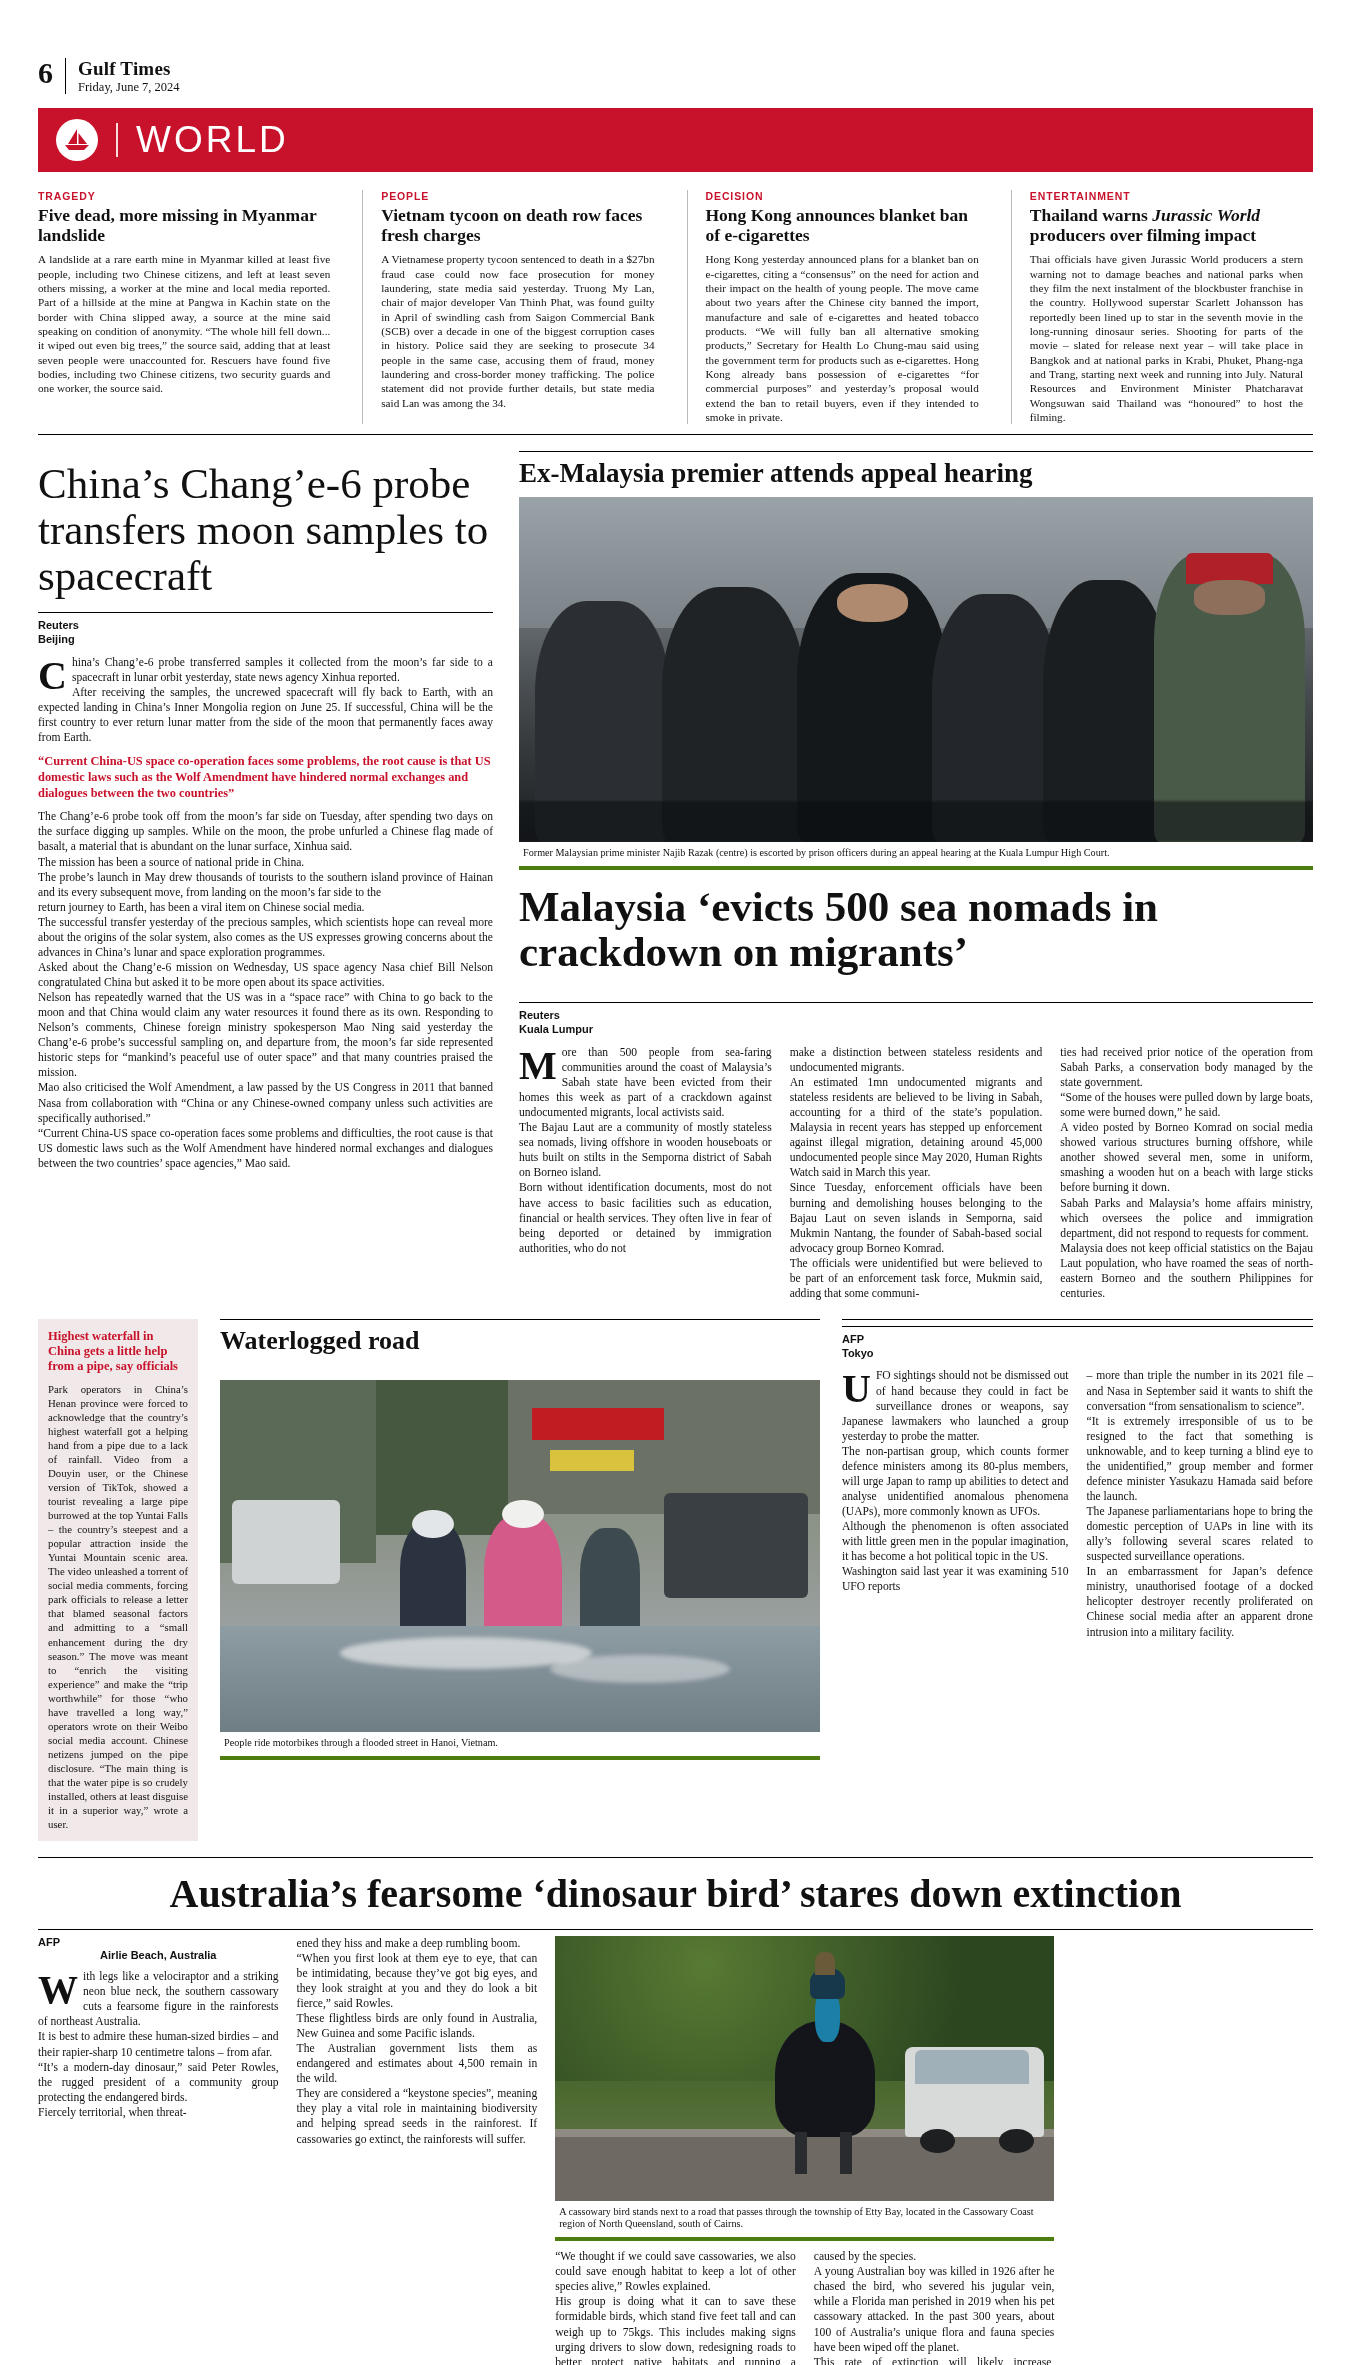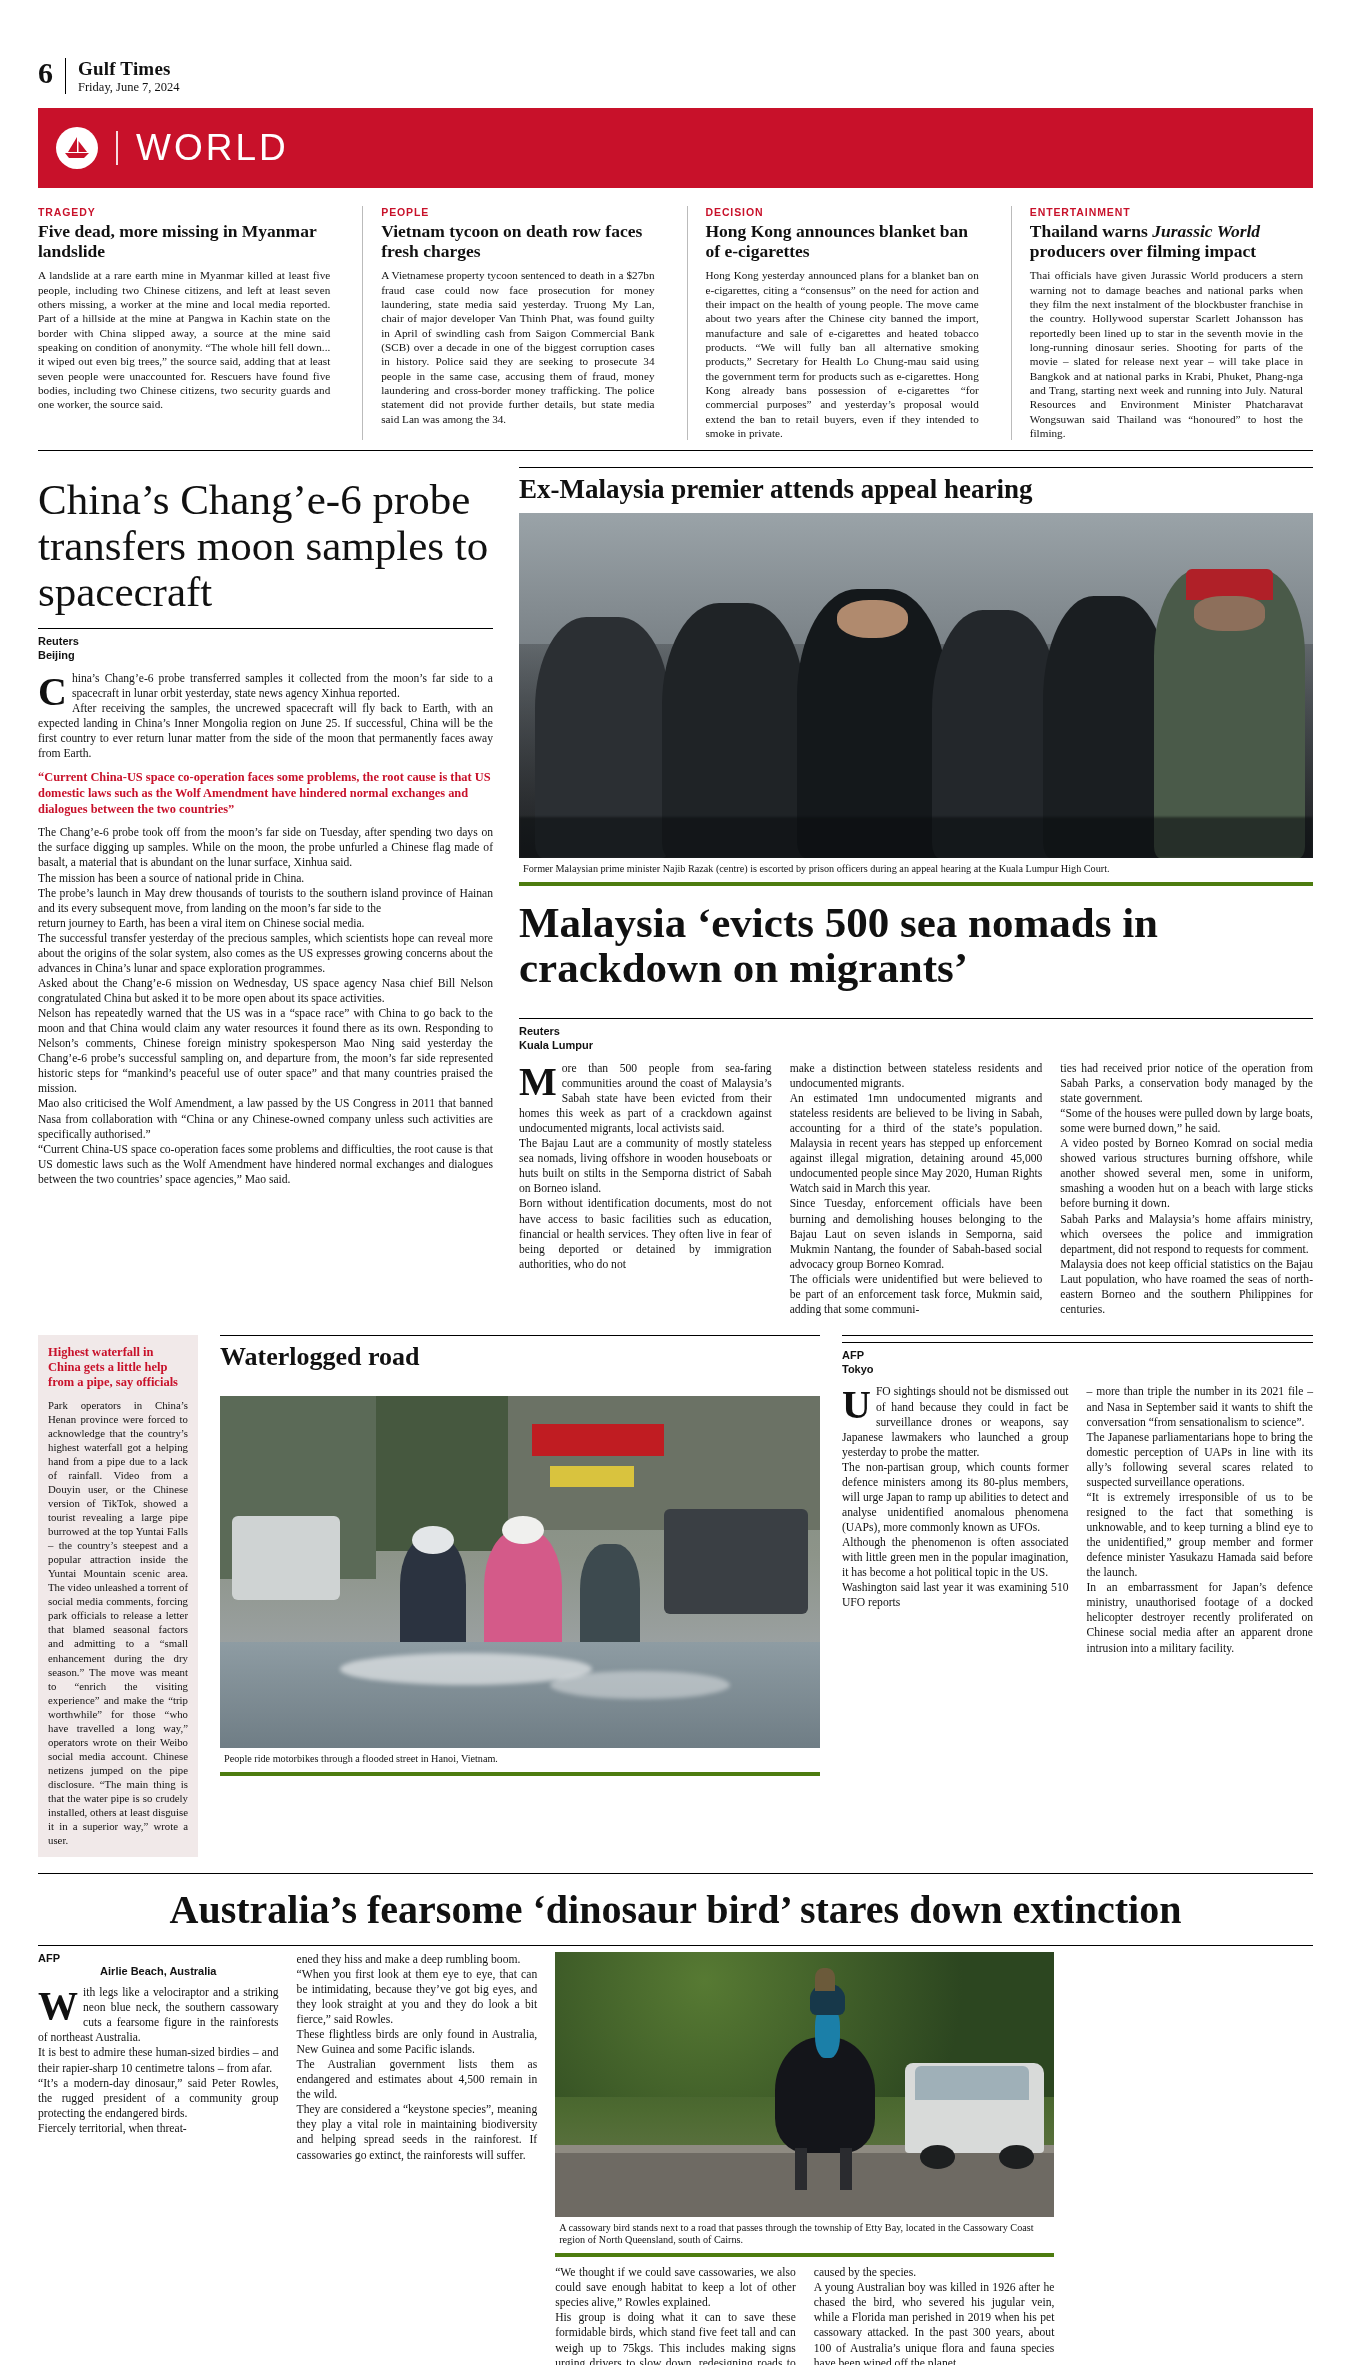"WORLD" .redbar { height: 80px -> 64px }
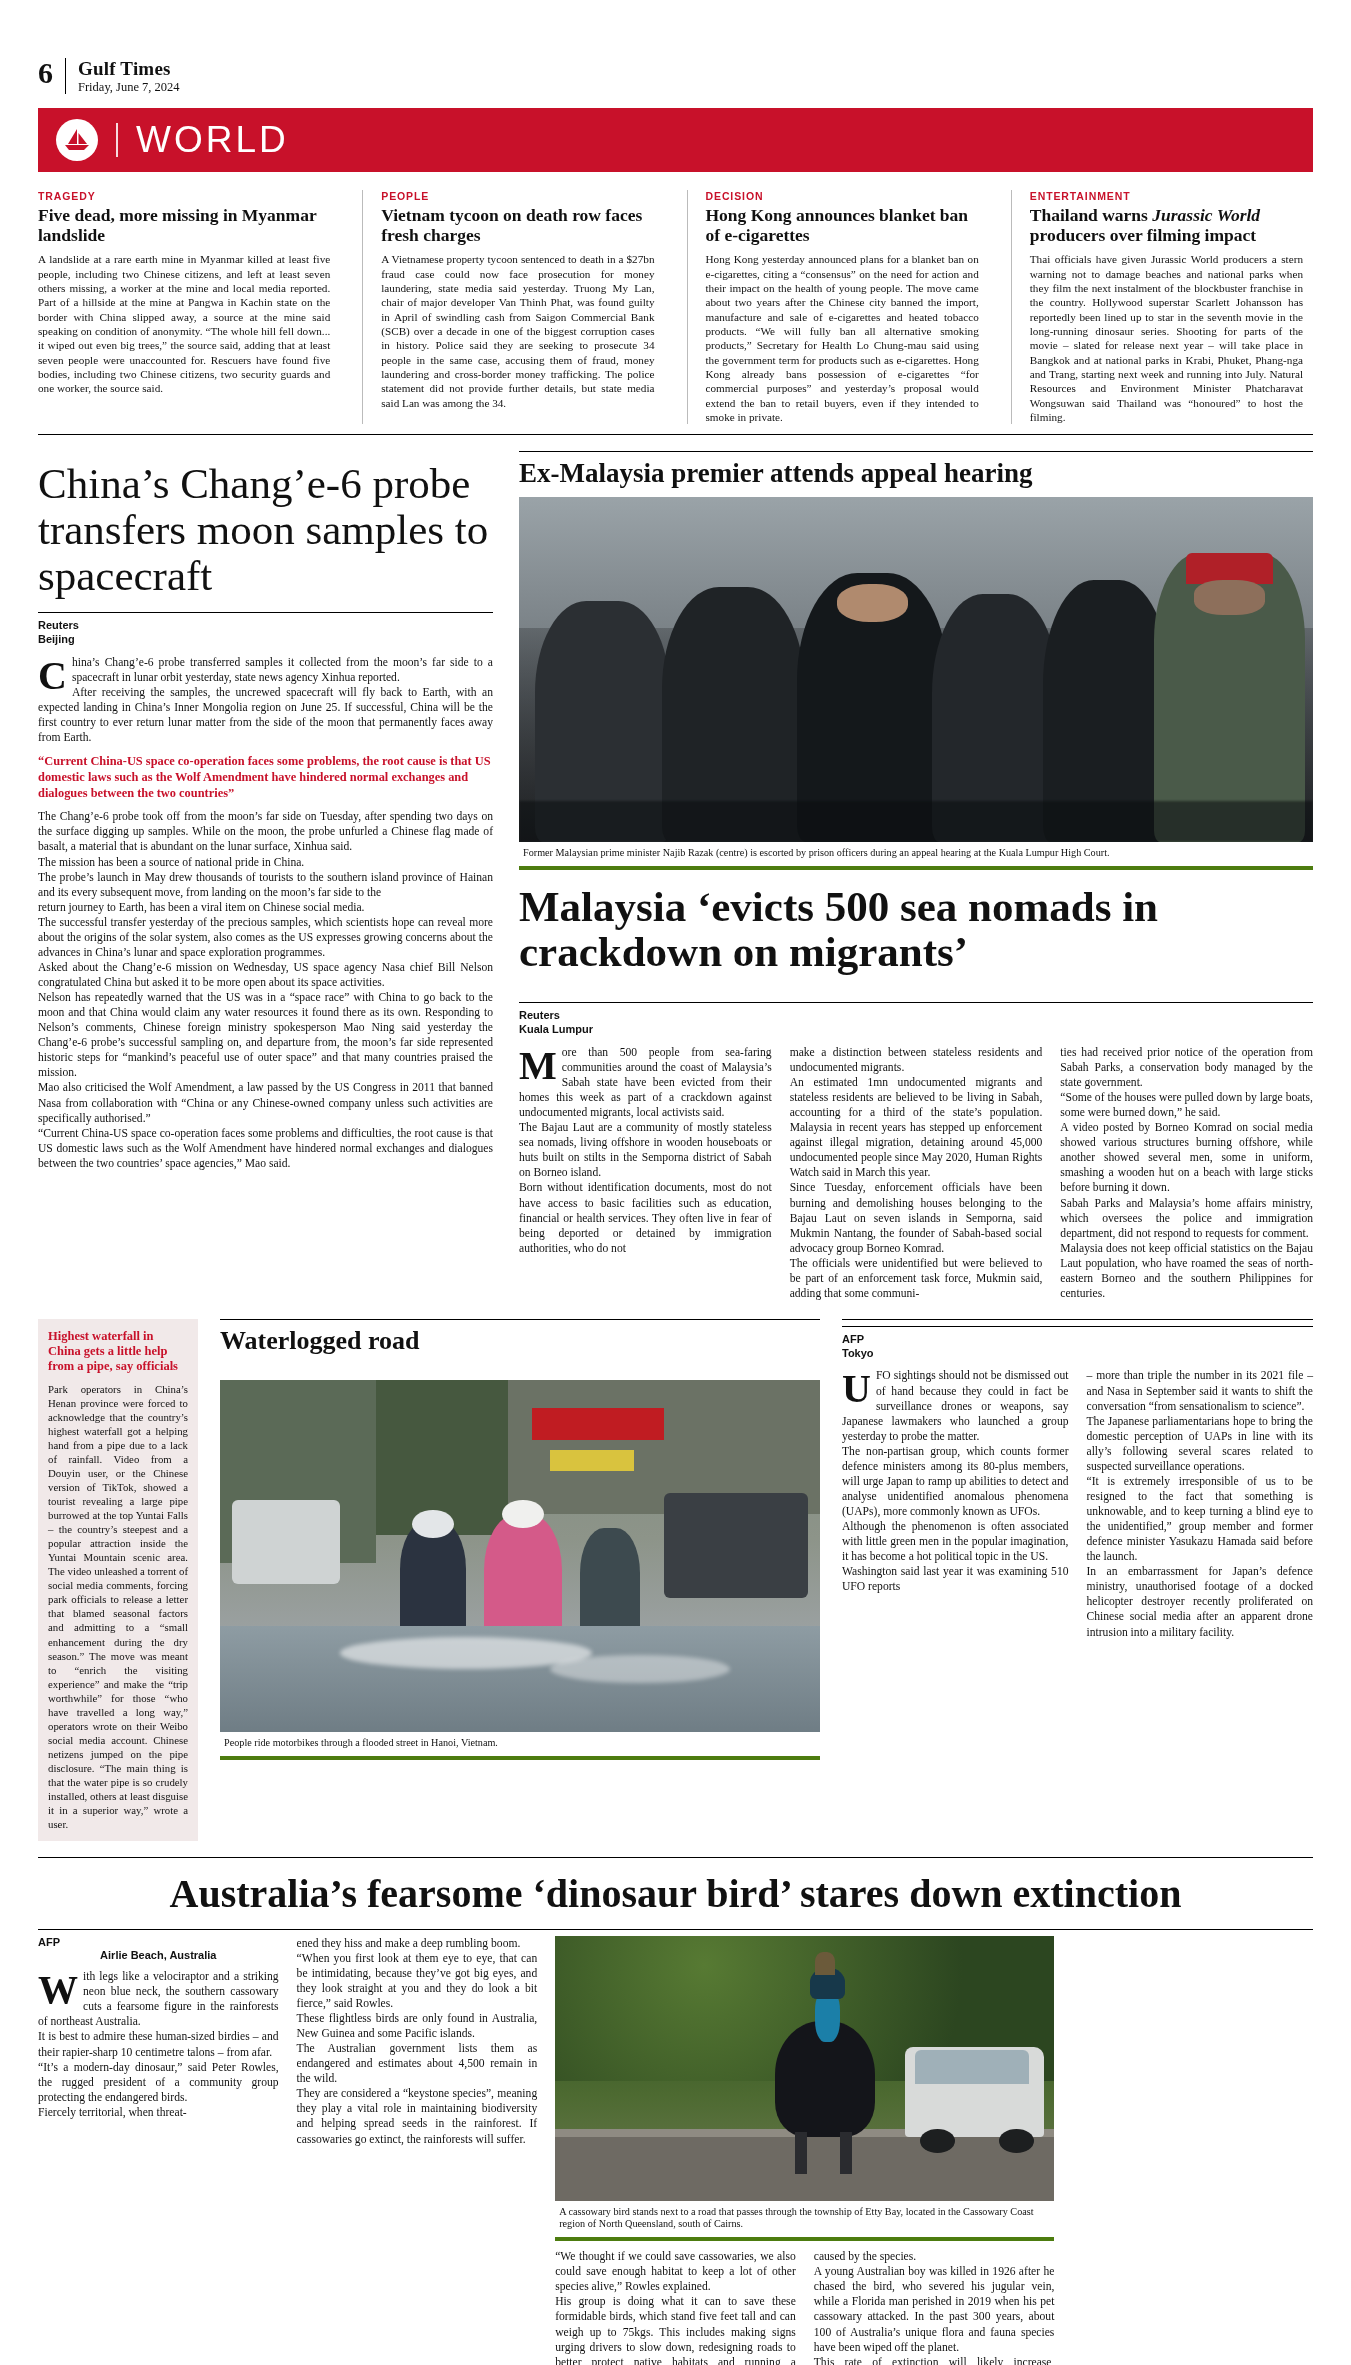"The Japanese parliamentarians hope to" div.body-text { order: before "“It is extremely irresponsible of" -> after "“It is extremely irresponsible of" }
